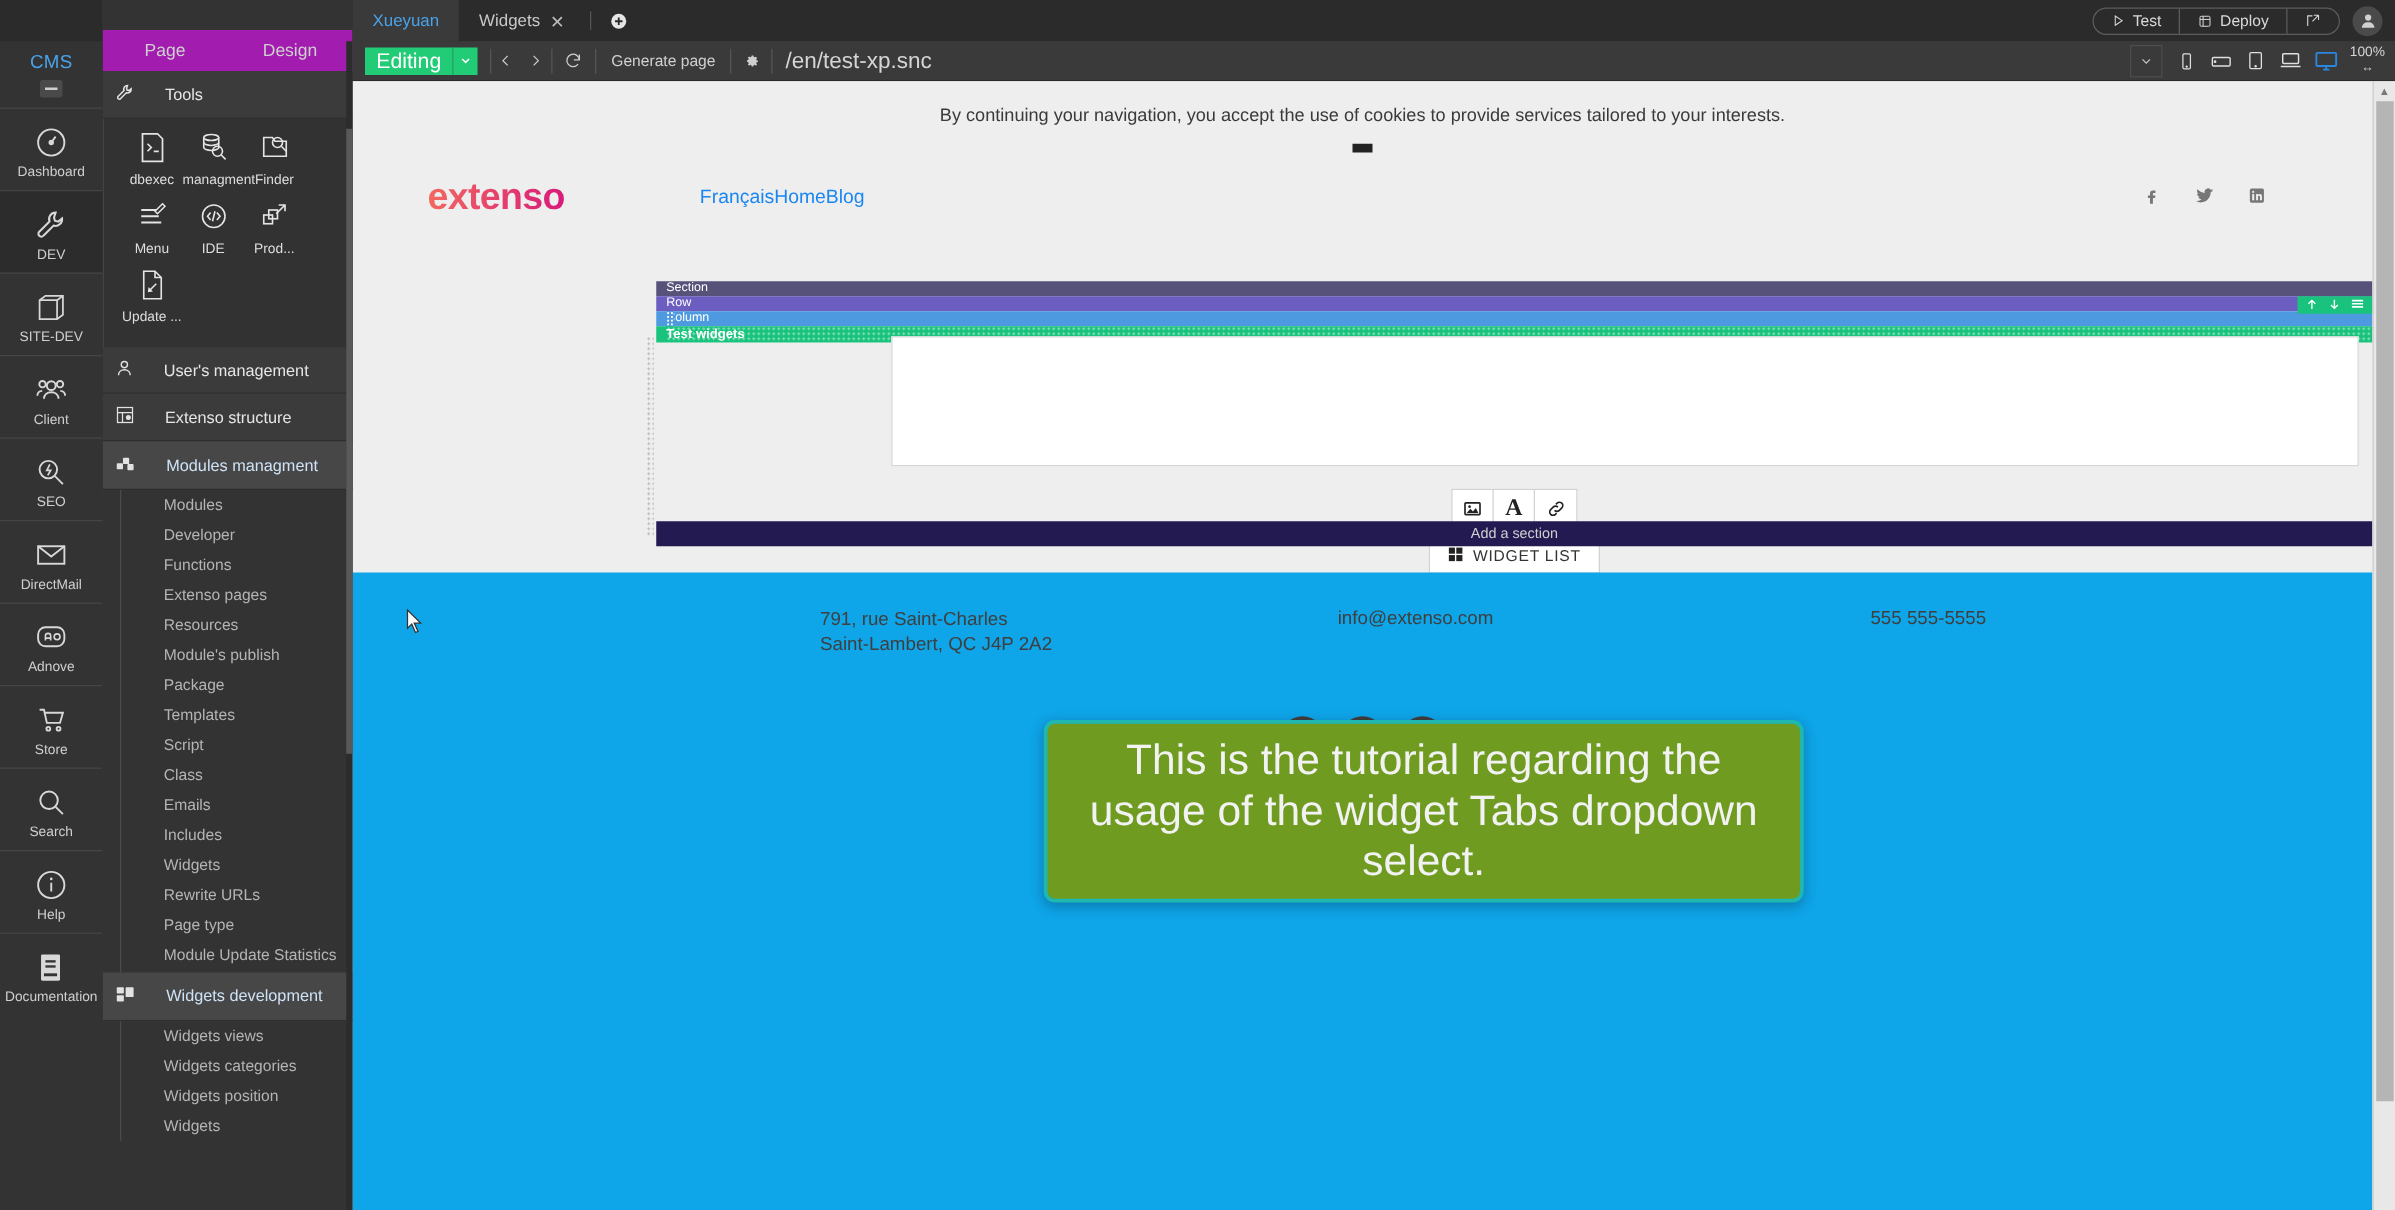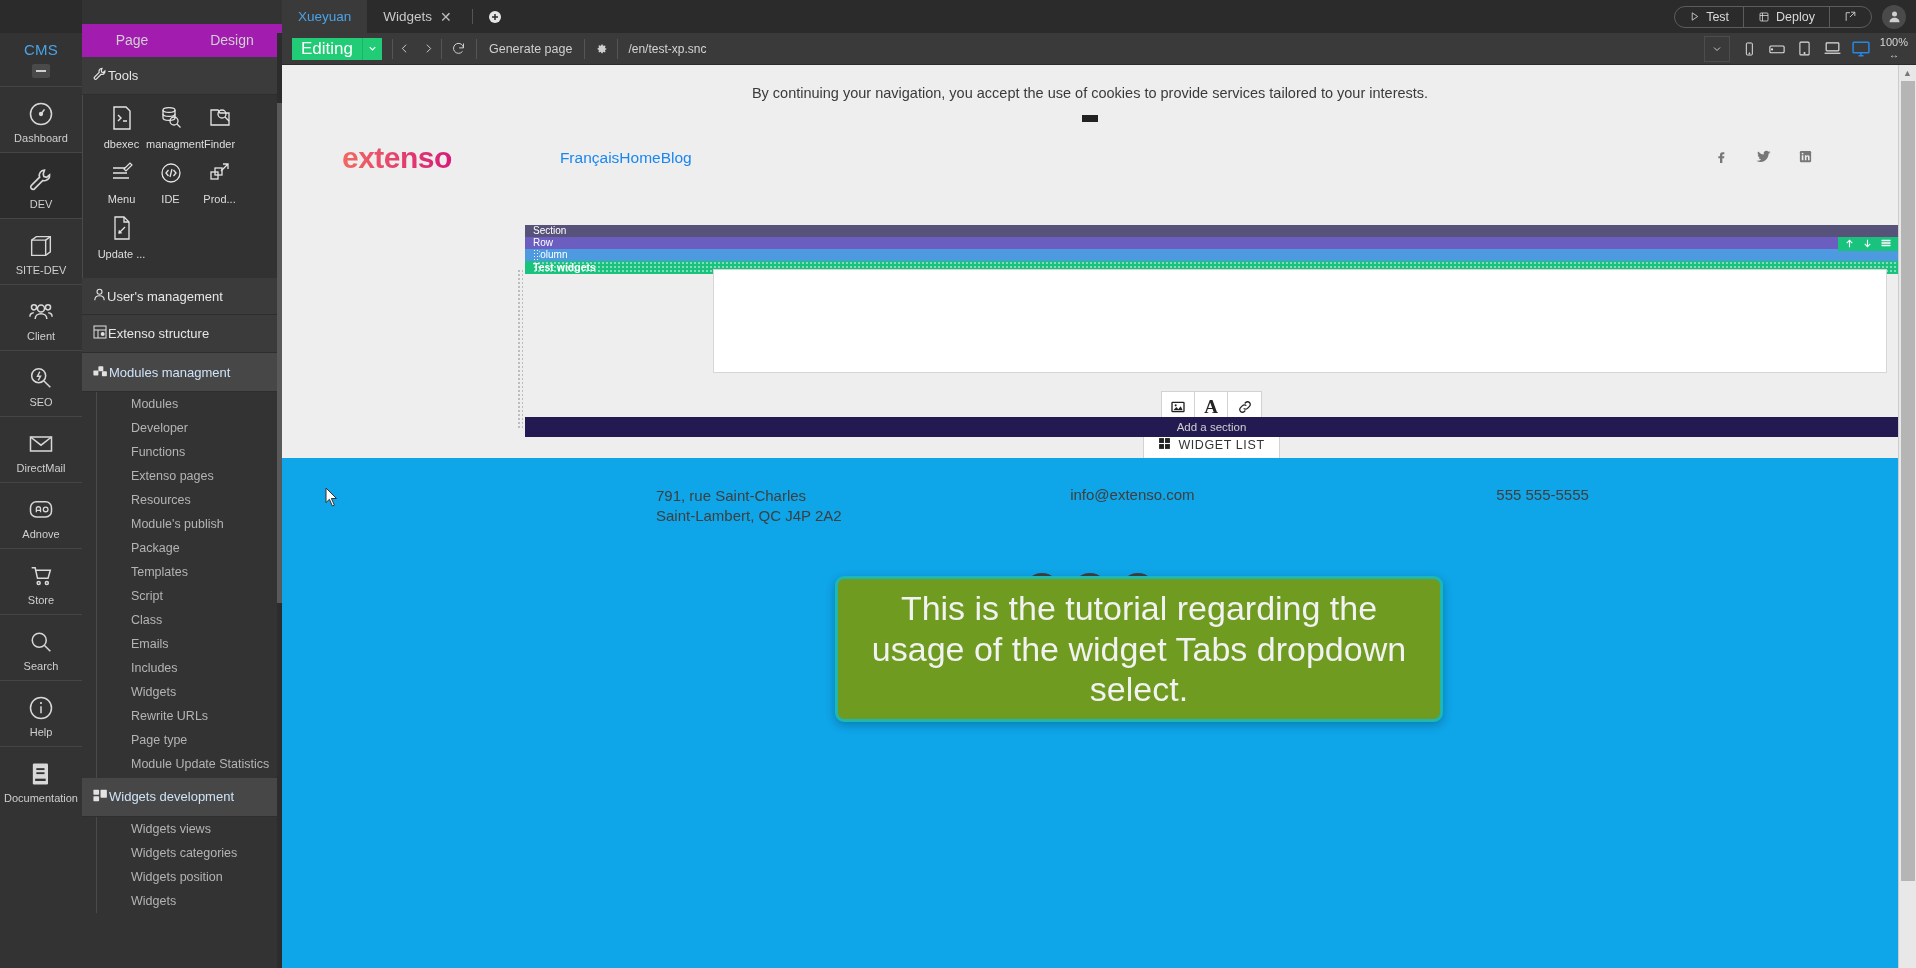"/en/test-xp.snc" .ub-url { font-size: 12px -> 18px }
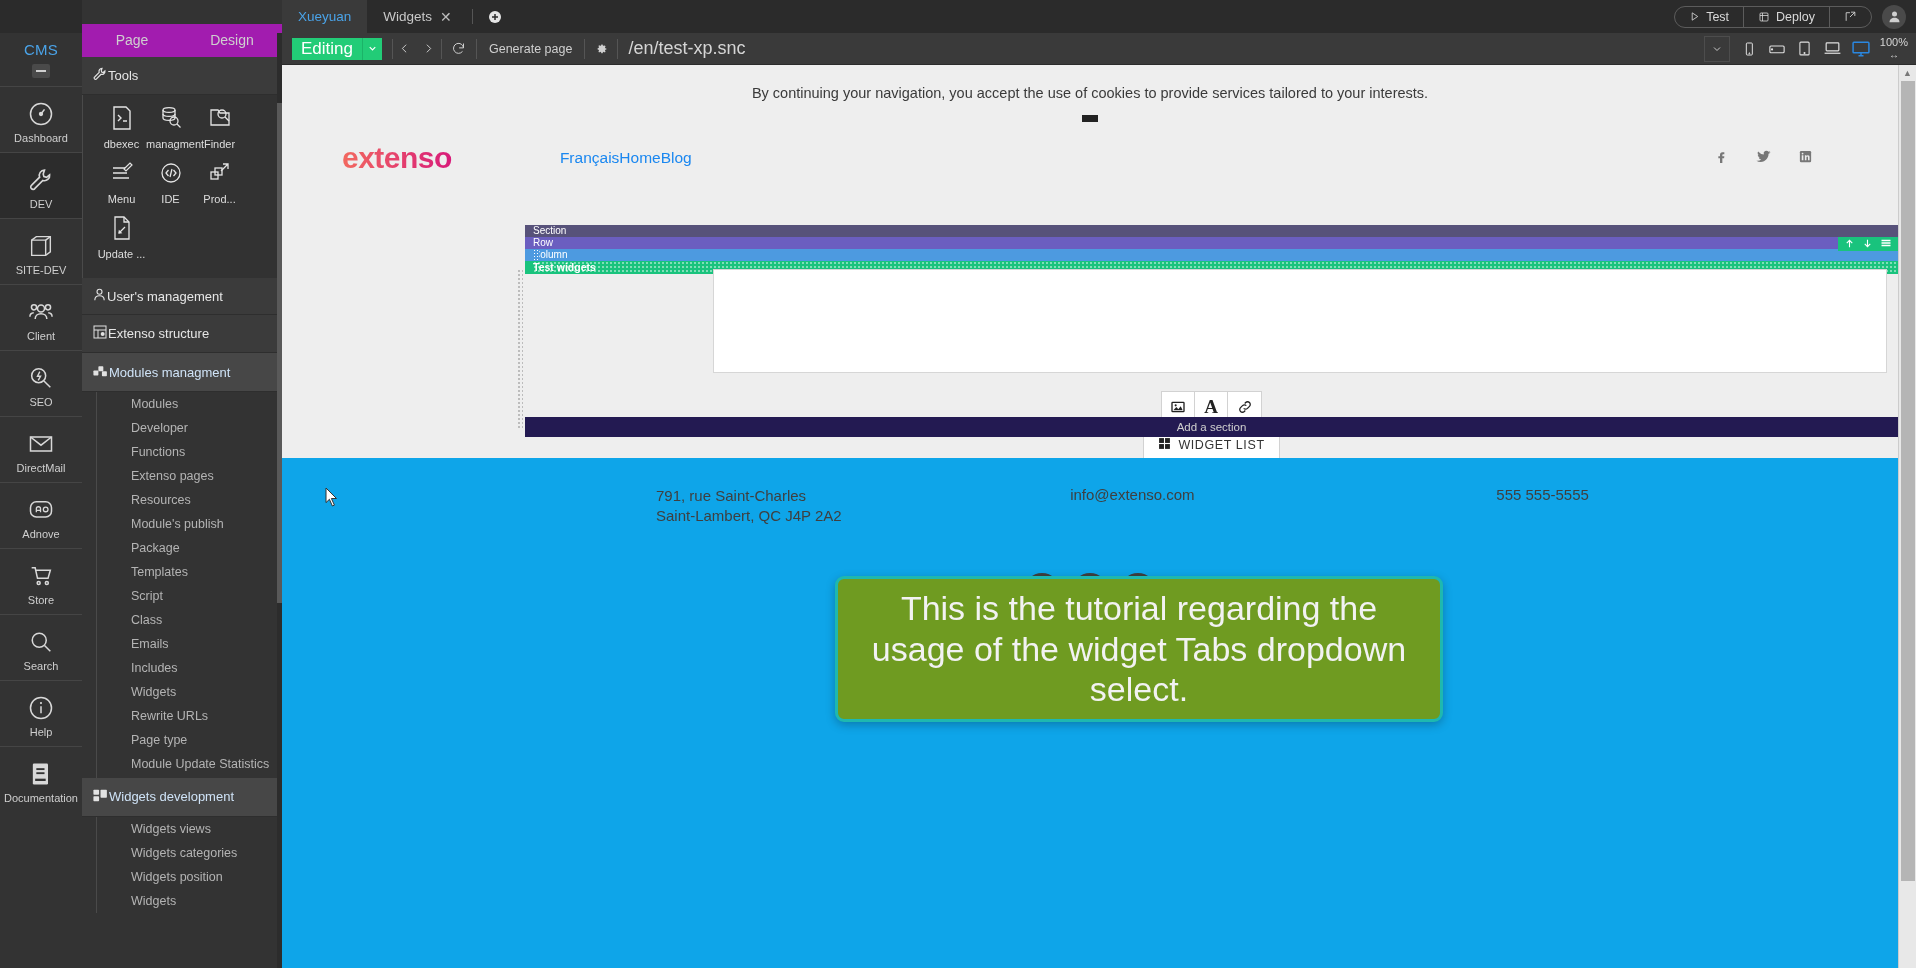"Tools" .grp { gap: 0 -> 24px }
